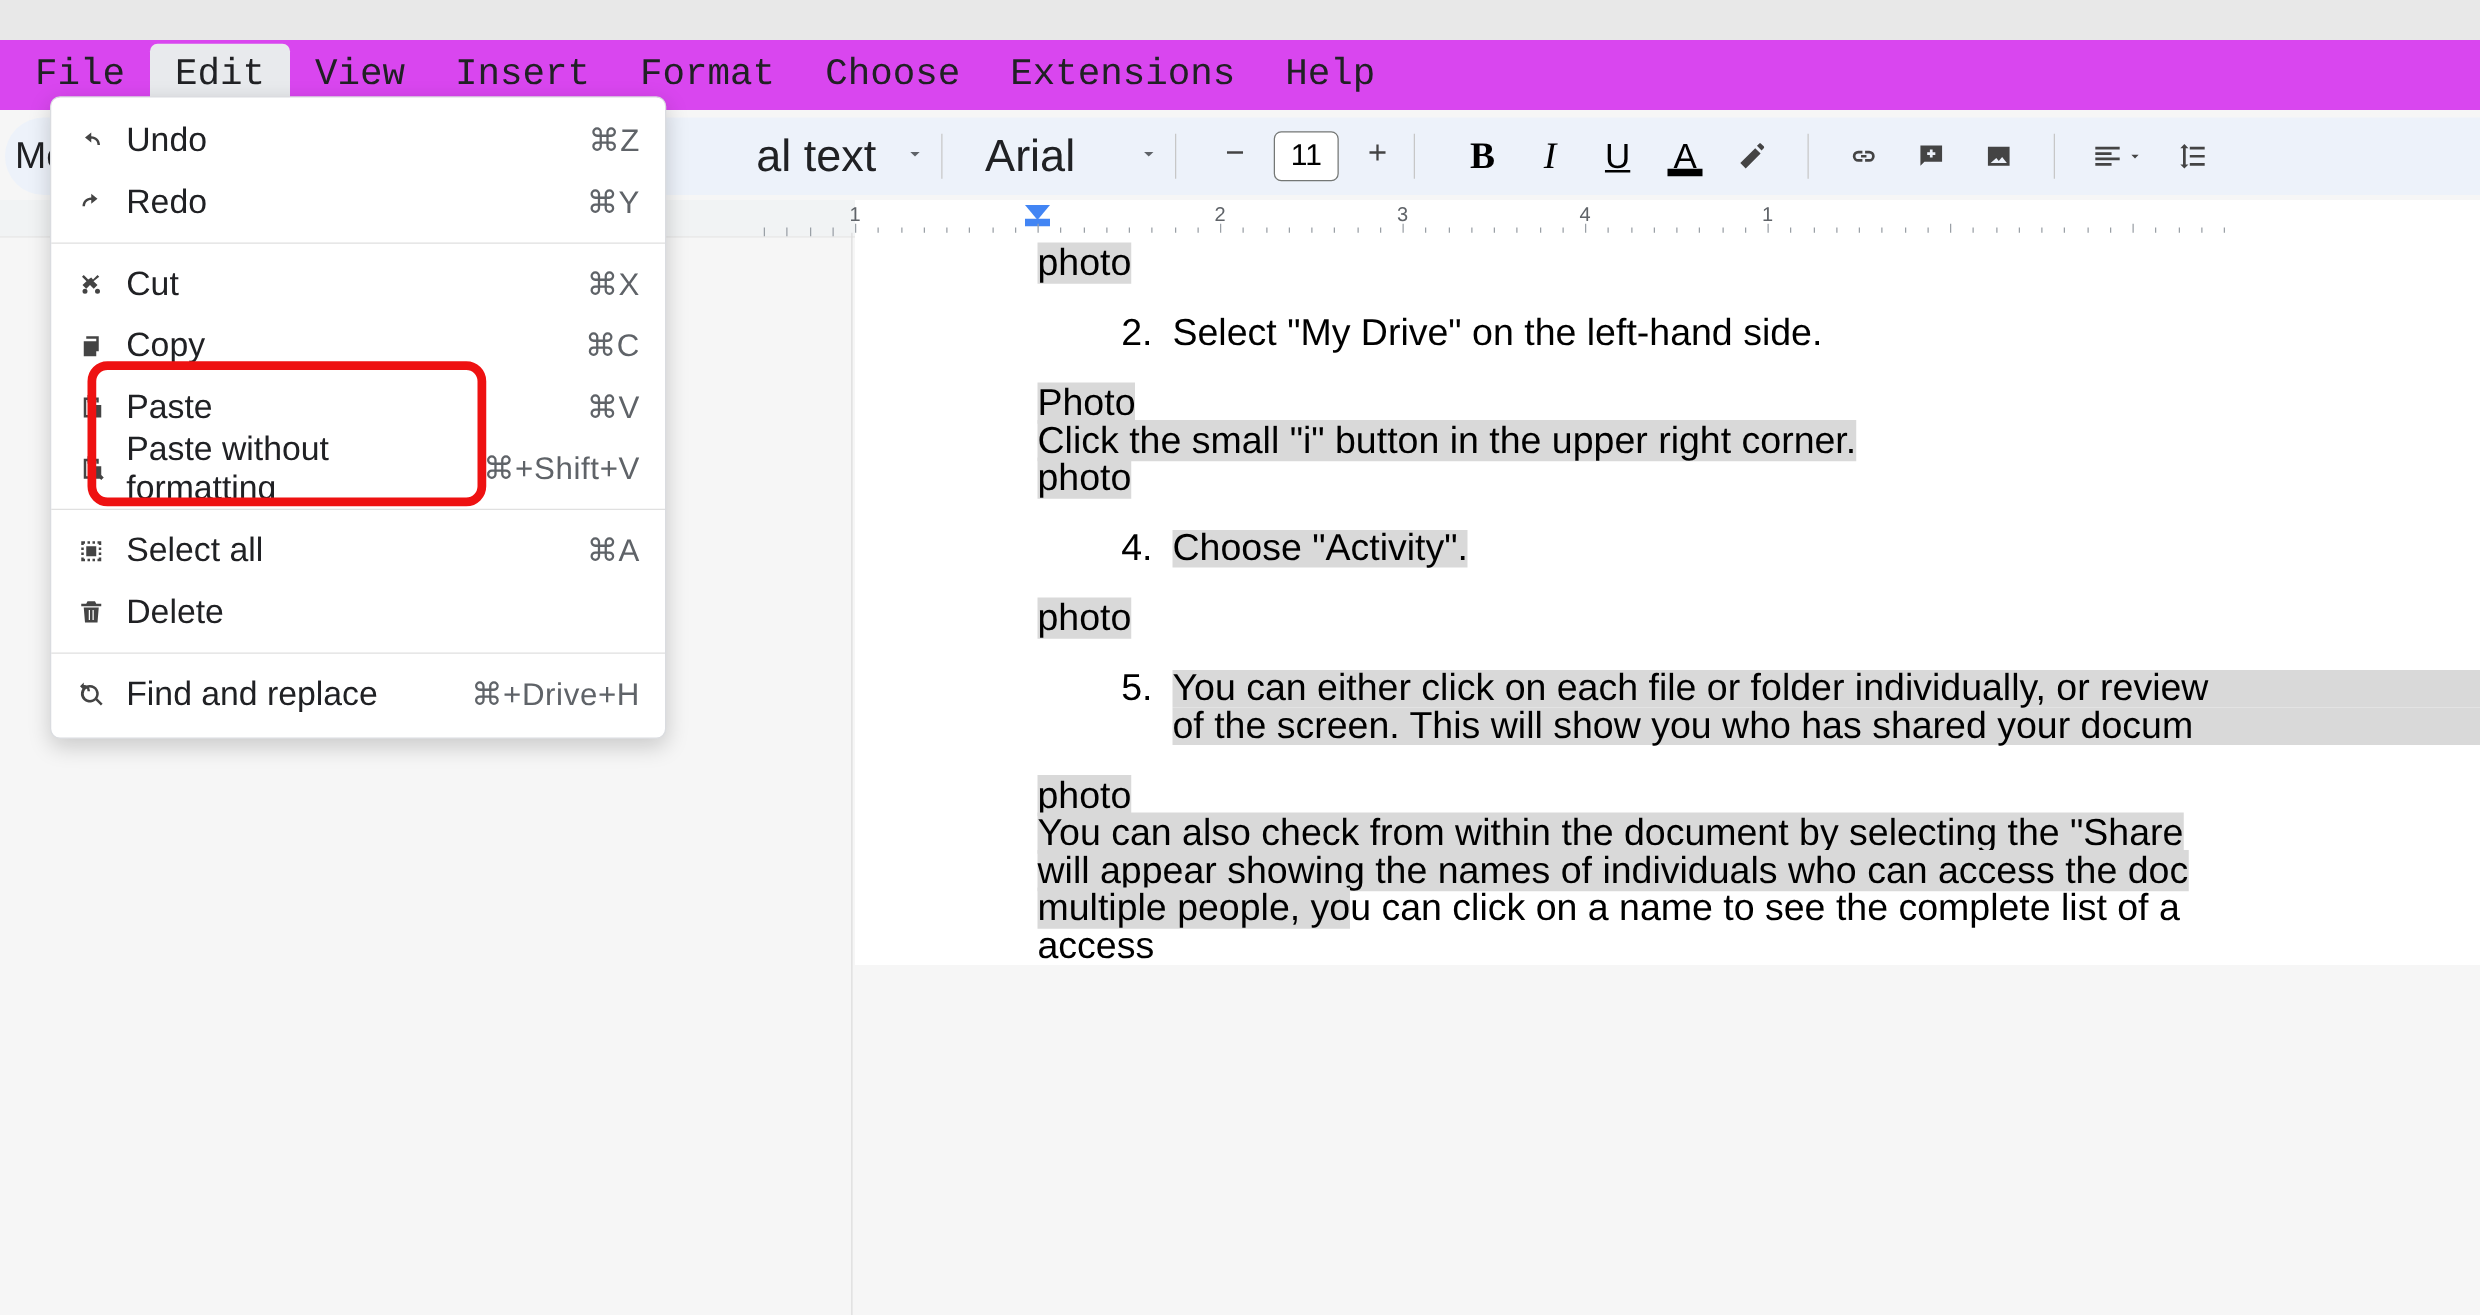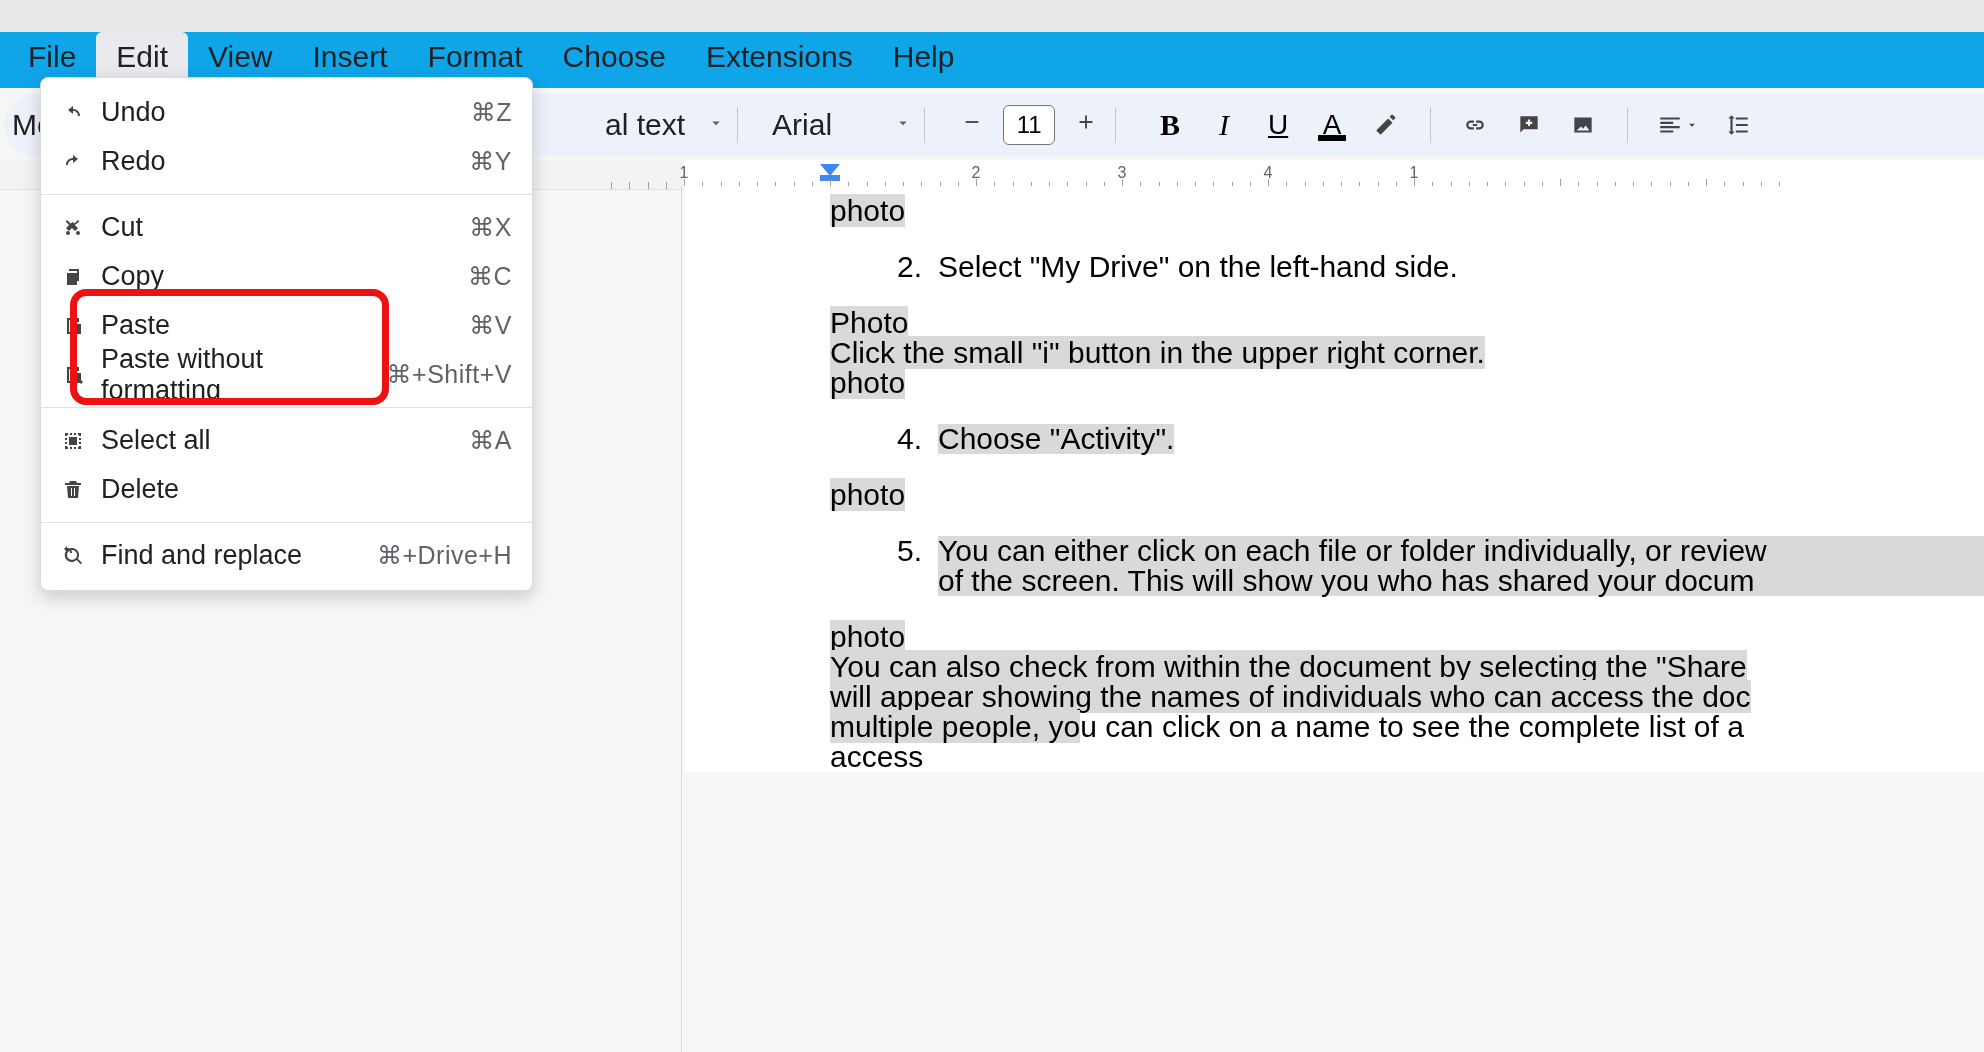"File" .menu-bar { align-items: none -> center; background: #0ea5e9 -> #d946ef; font-family: none -> Liberation Mono, monospace }
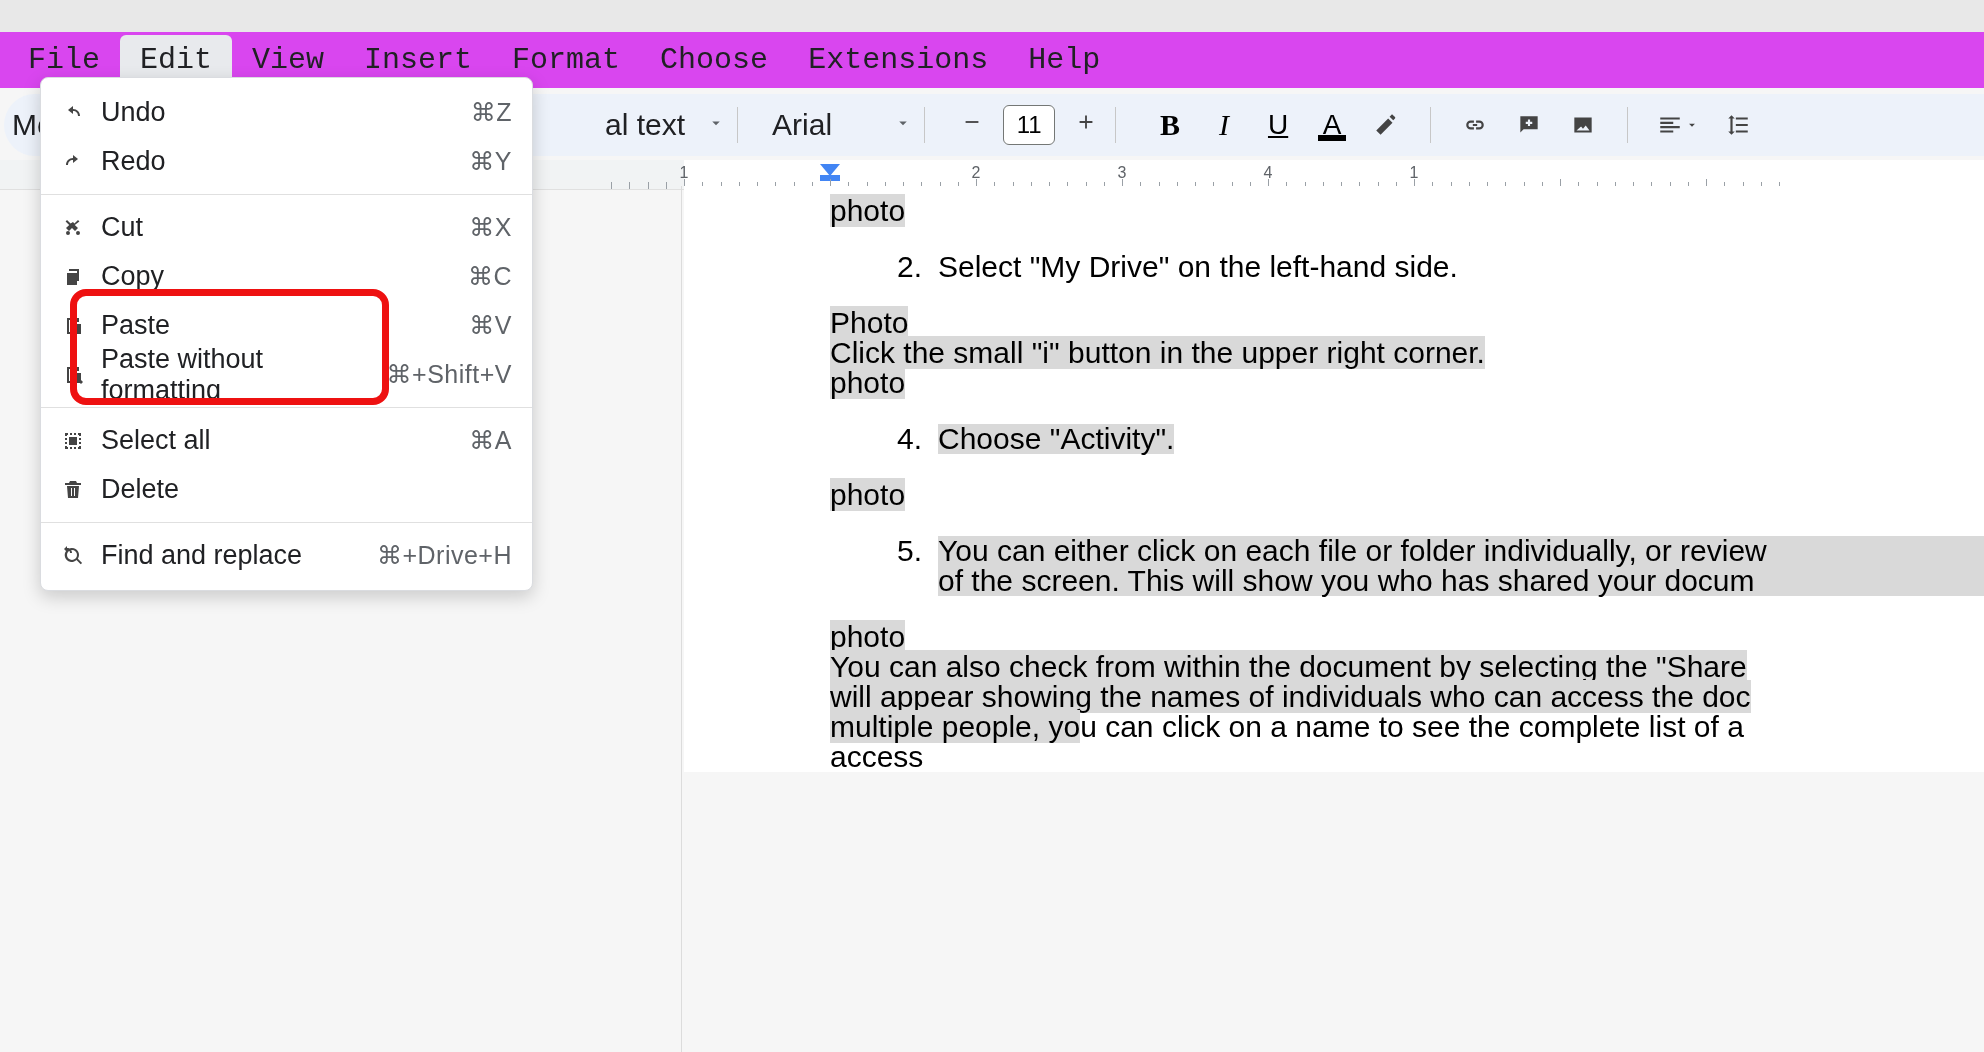"al text" .tb-text { font-size: 30px -> 36px }
